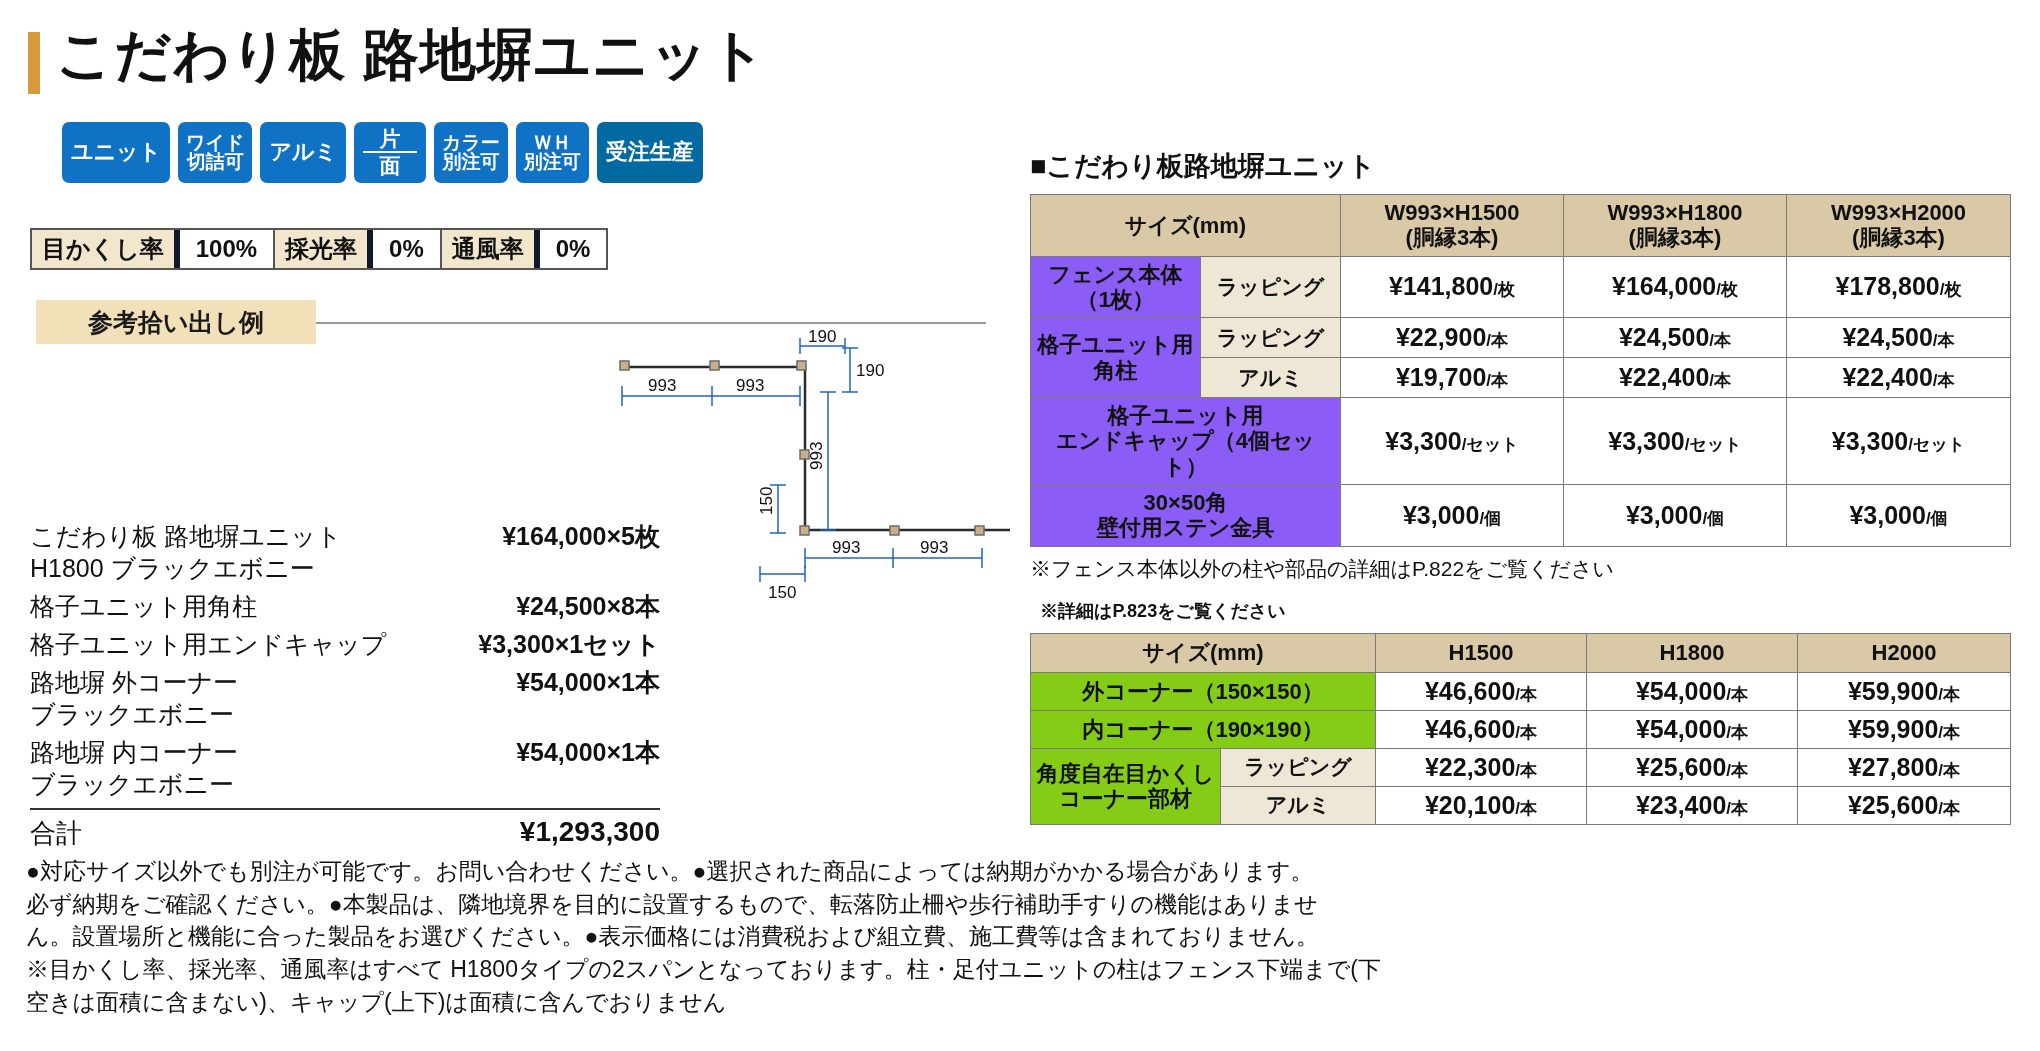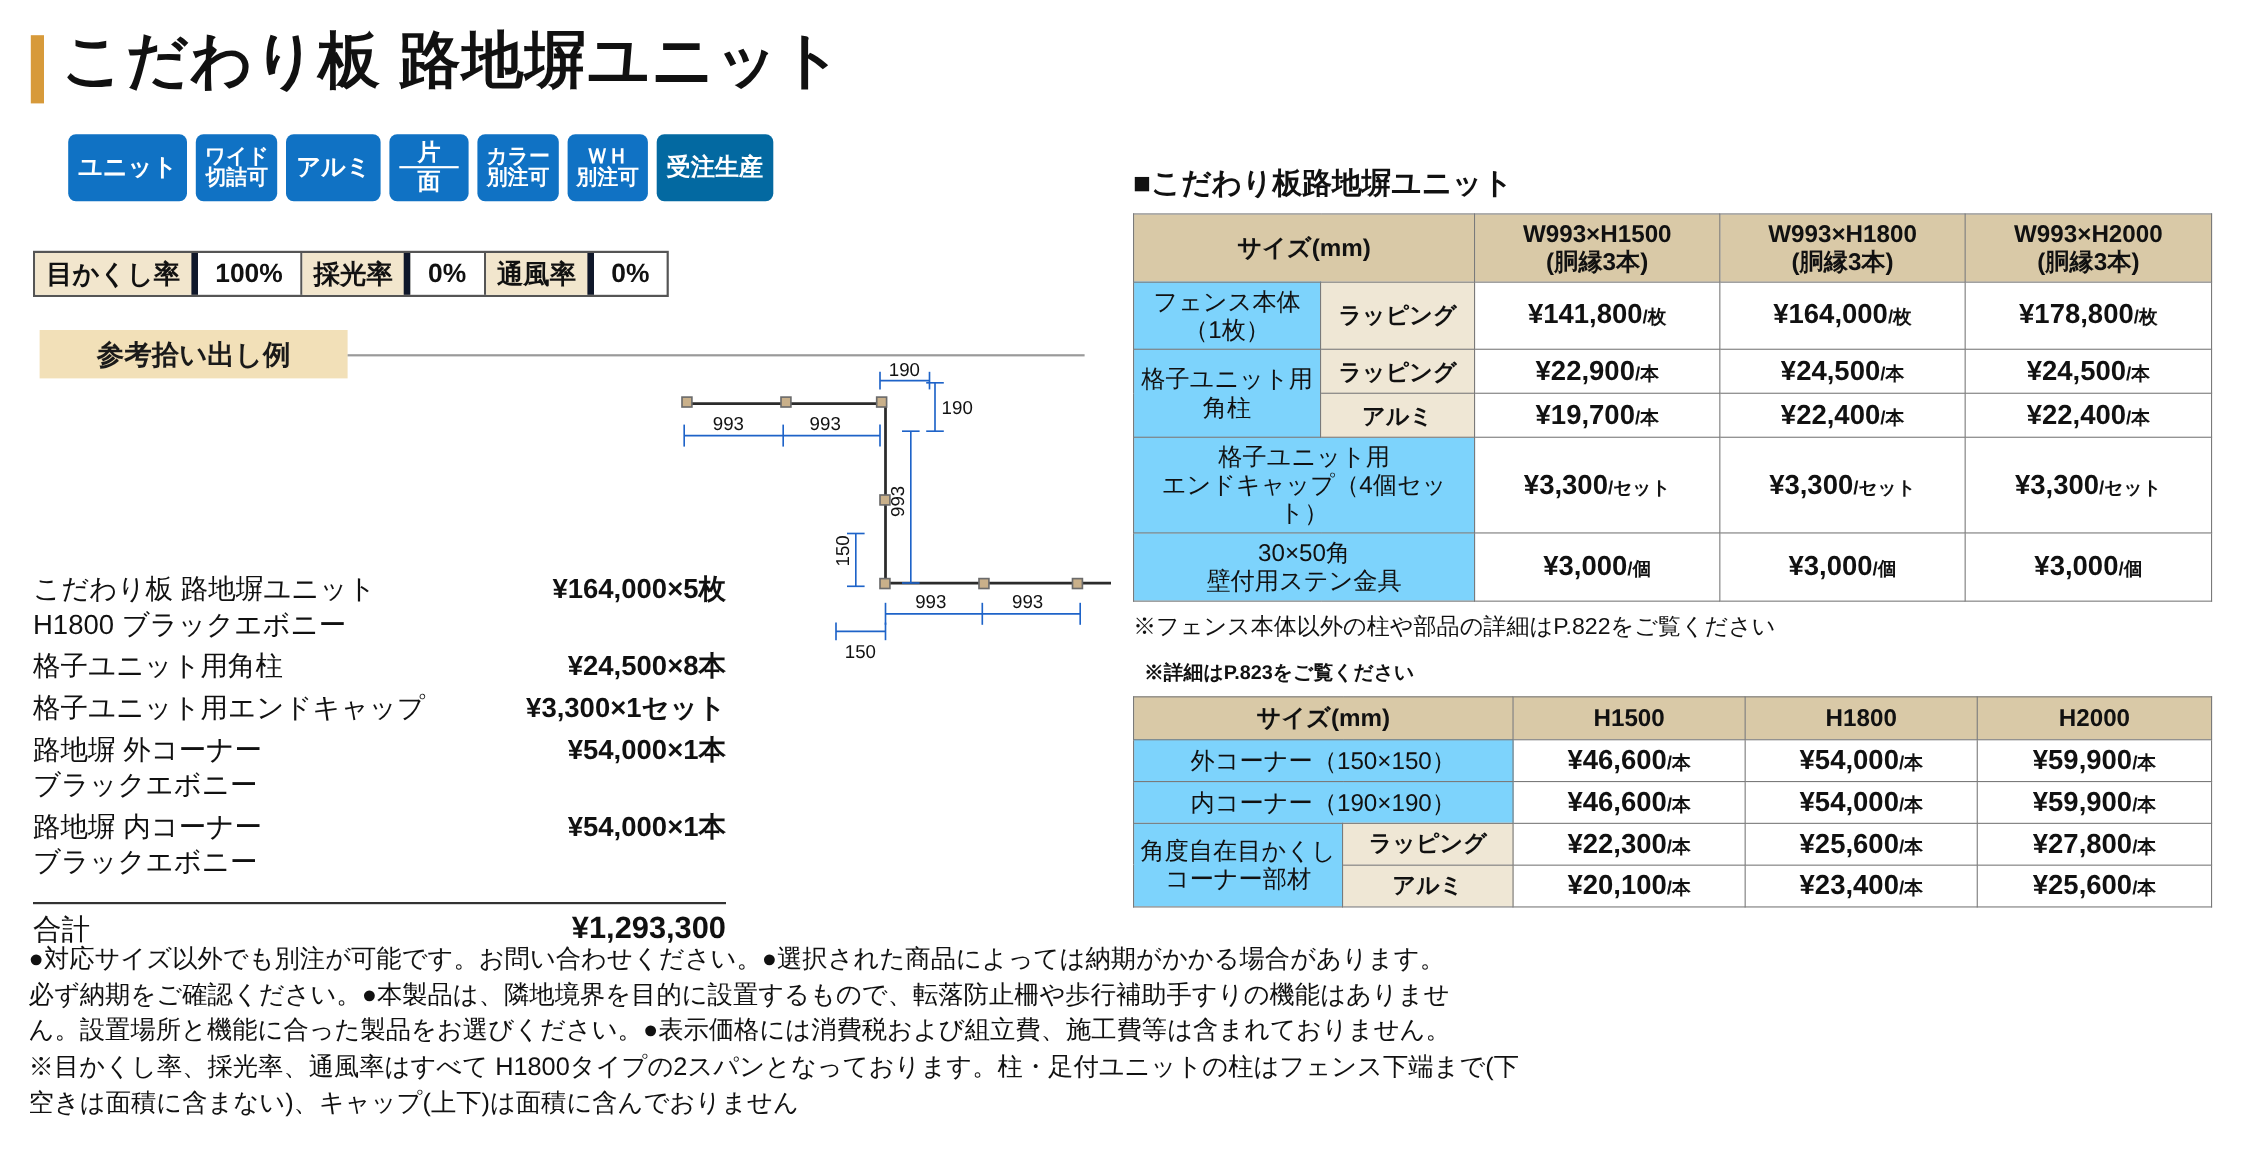"フェンス本体" table.price td.label { background: #7dd3fc -> #8b5cf6; font-weight: normal -> bold }
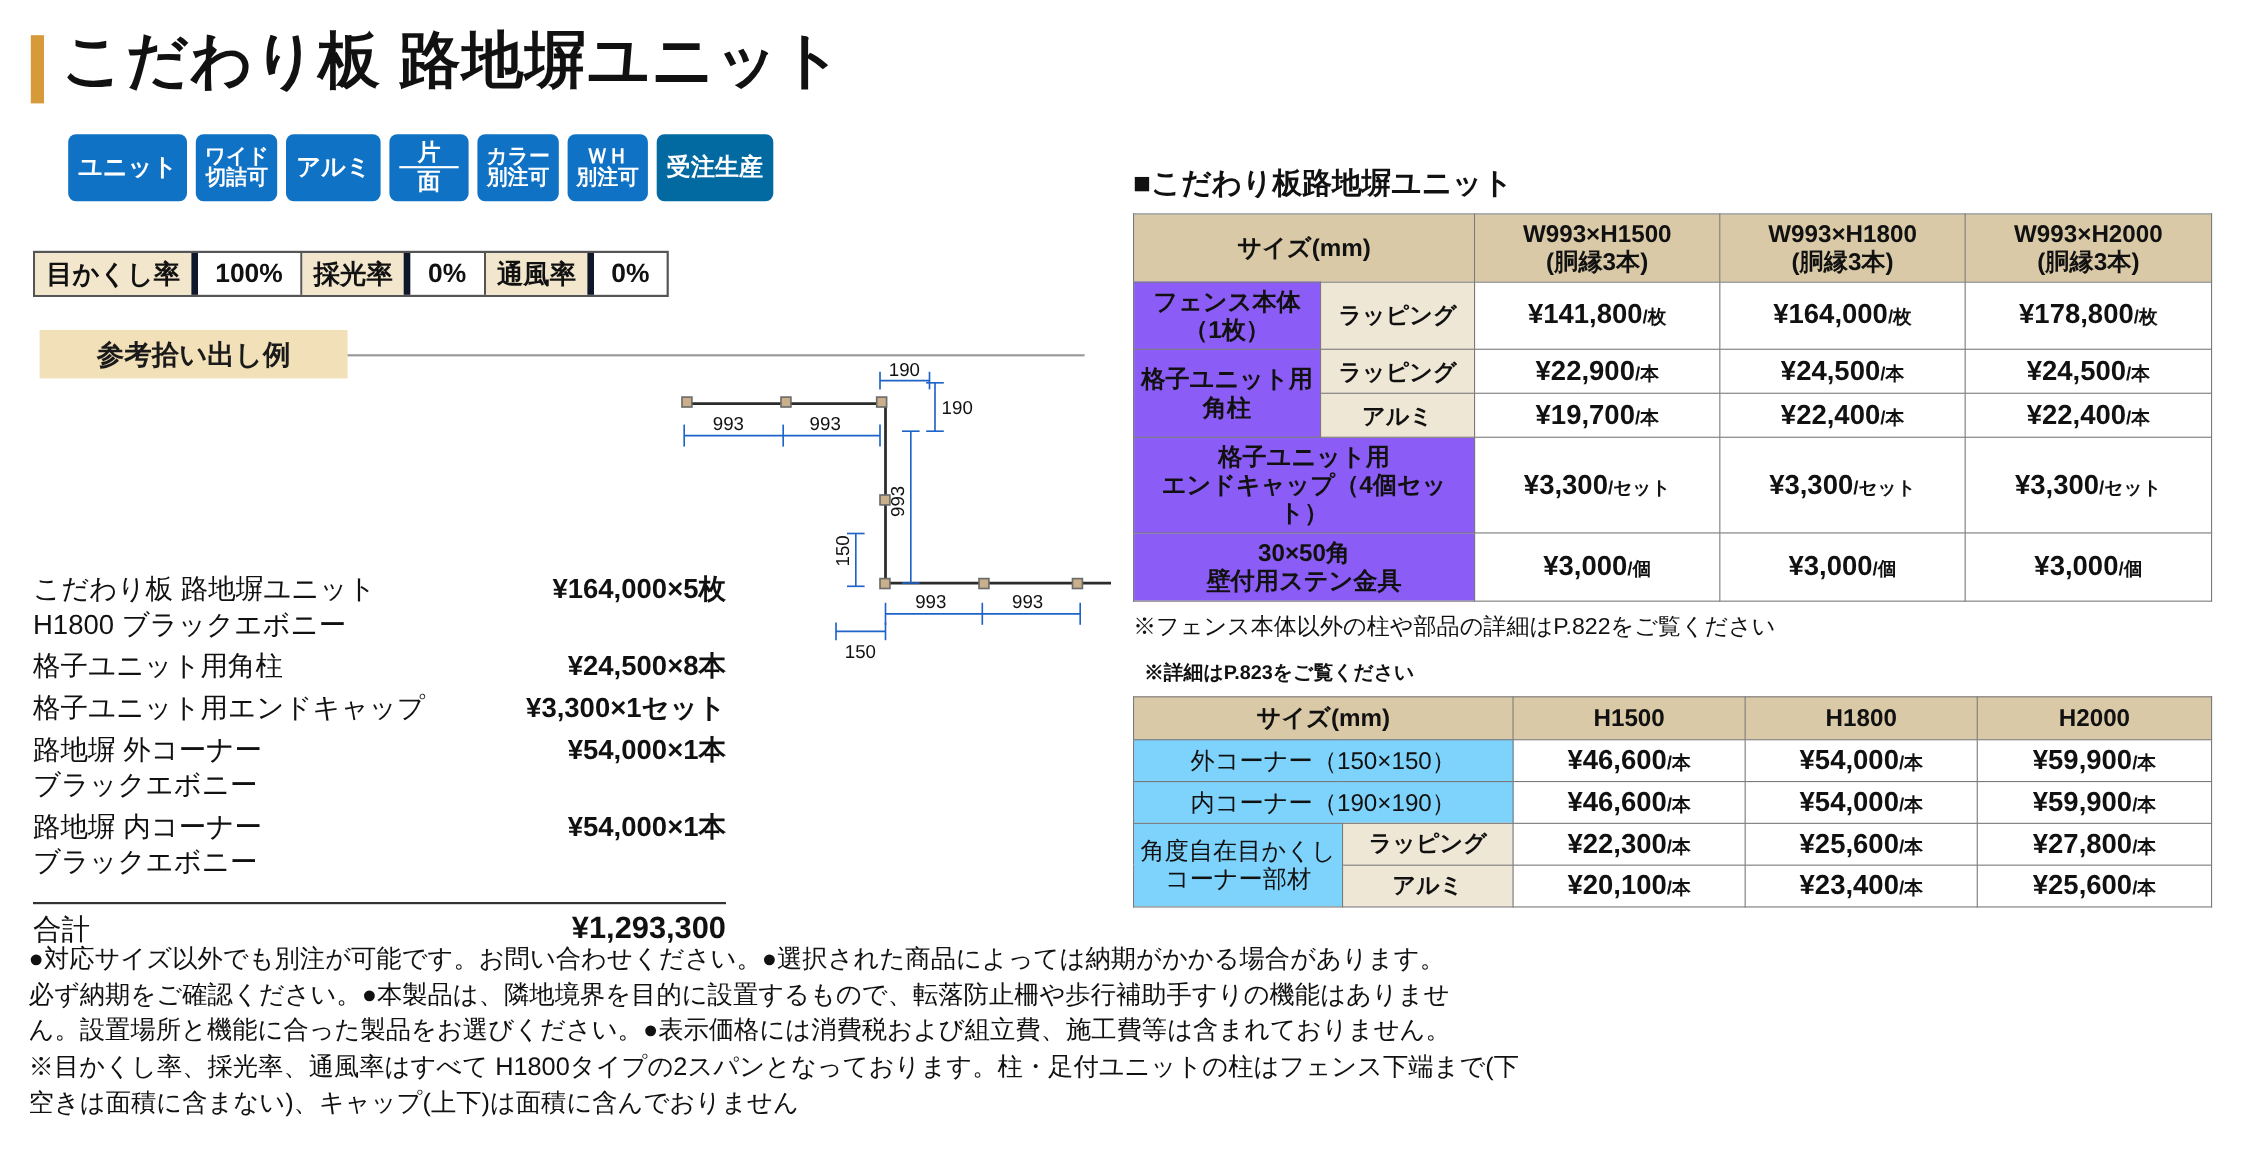"外コーナー（150×150）" table.corner td.label { background: #7dd3fc -> #84cc16; font-weight: normal -> bold }
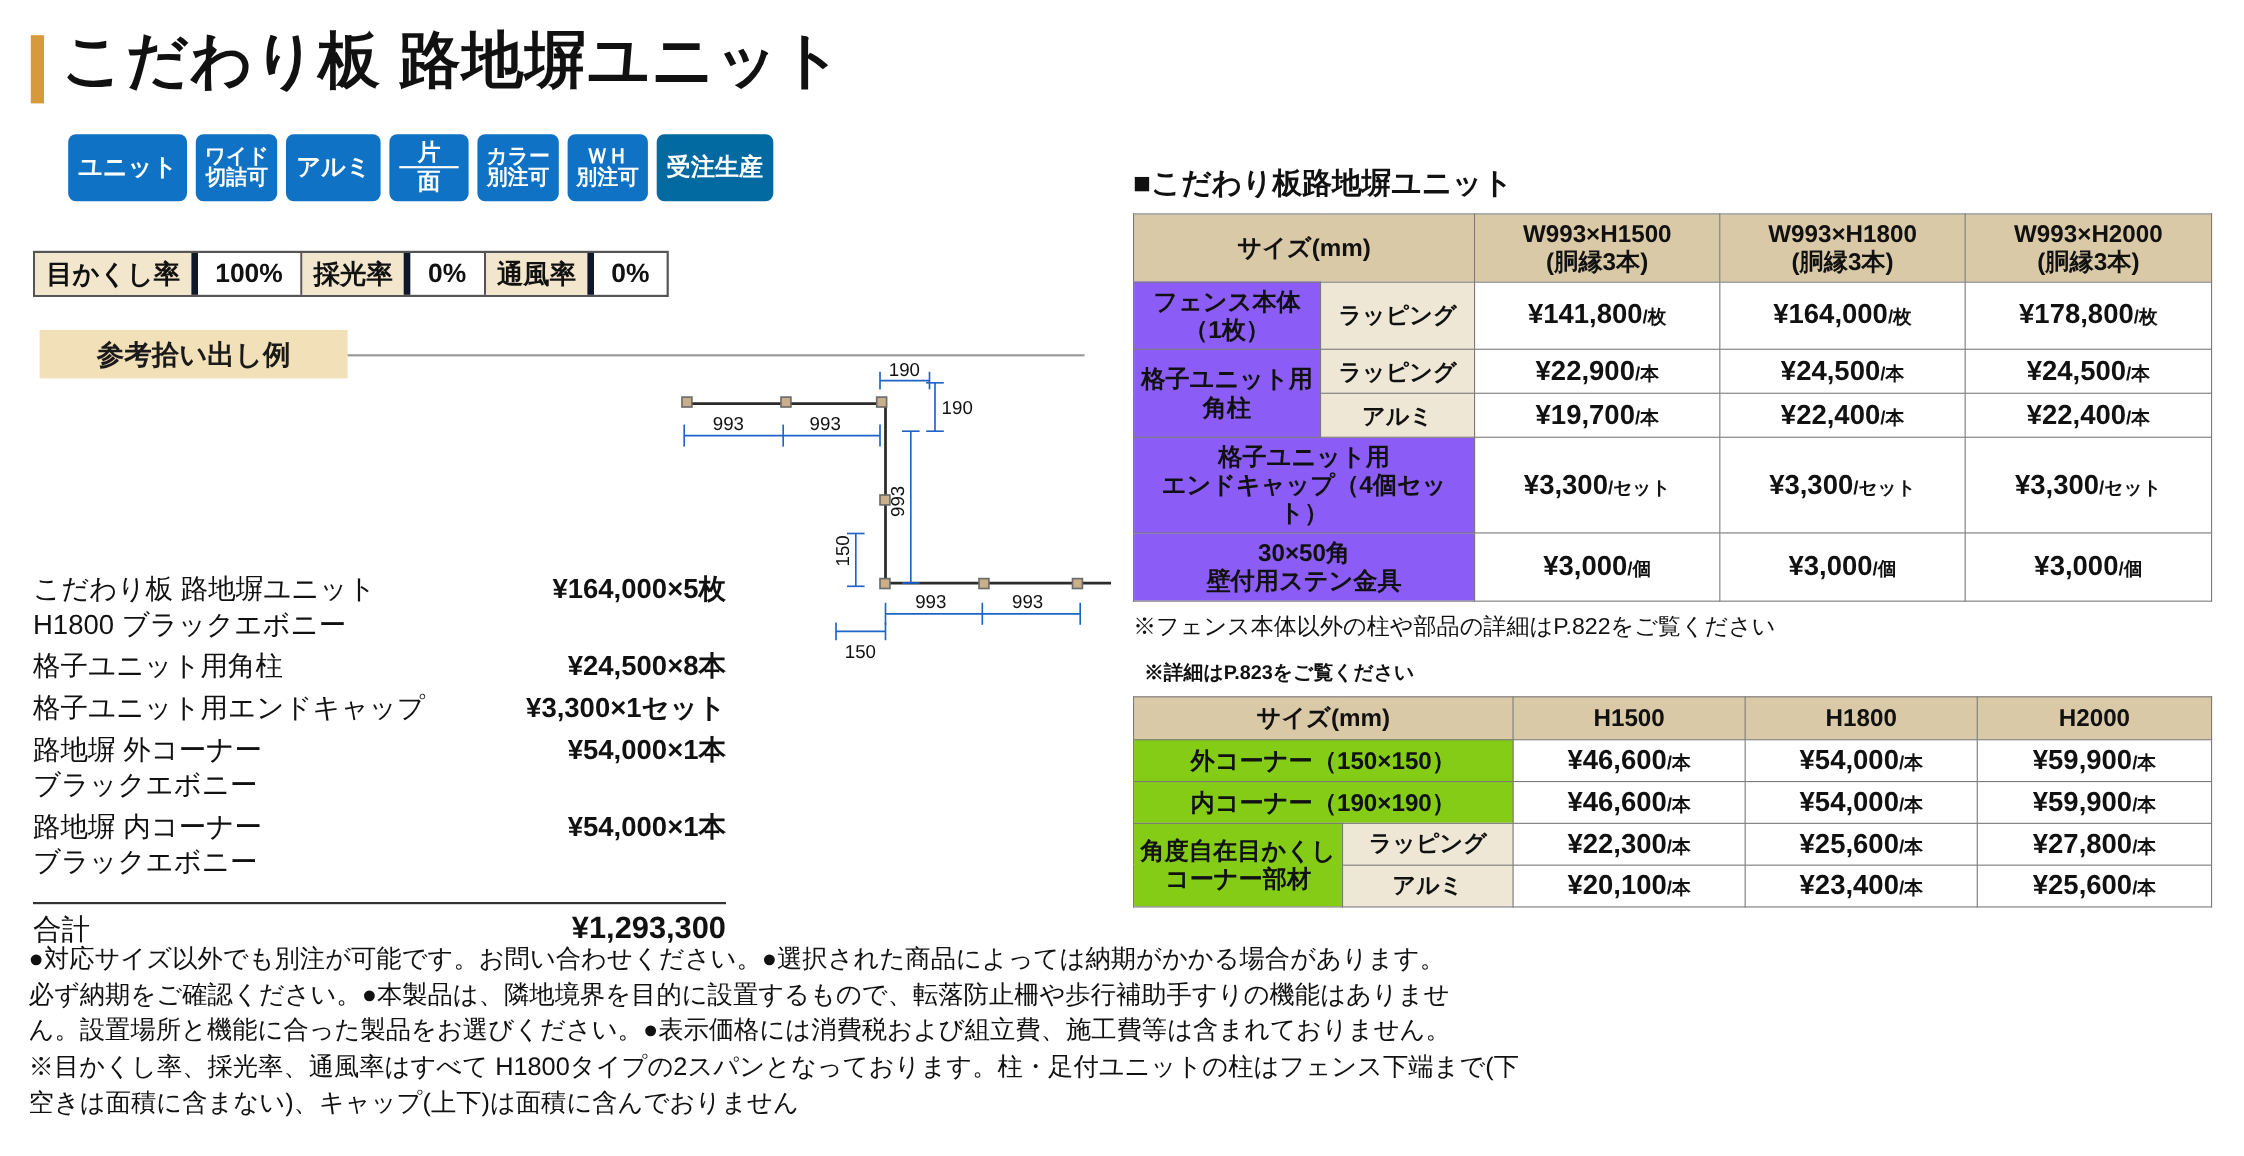"合計" .total-line { margin-top: 20px -> 8px }
